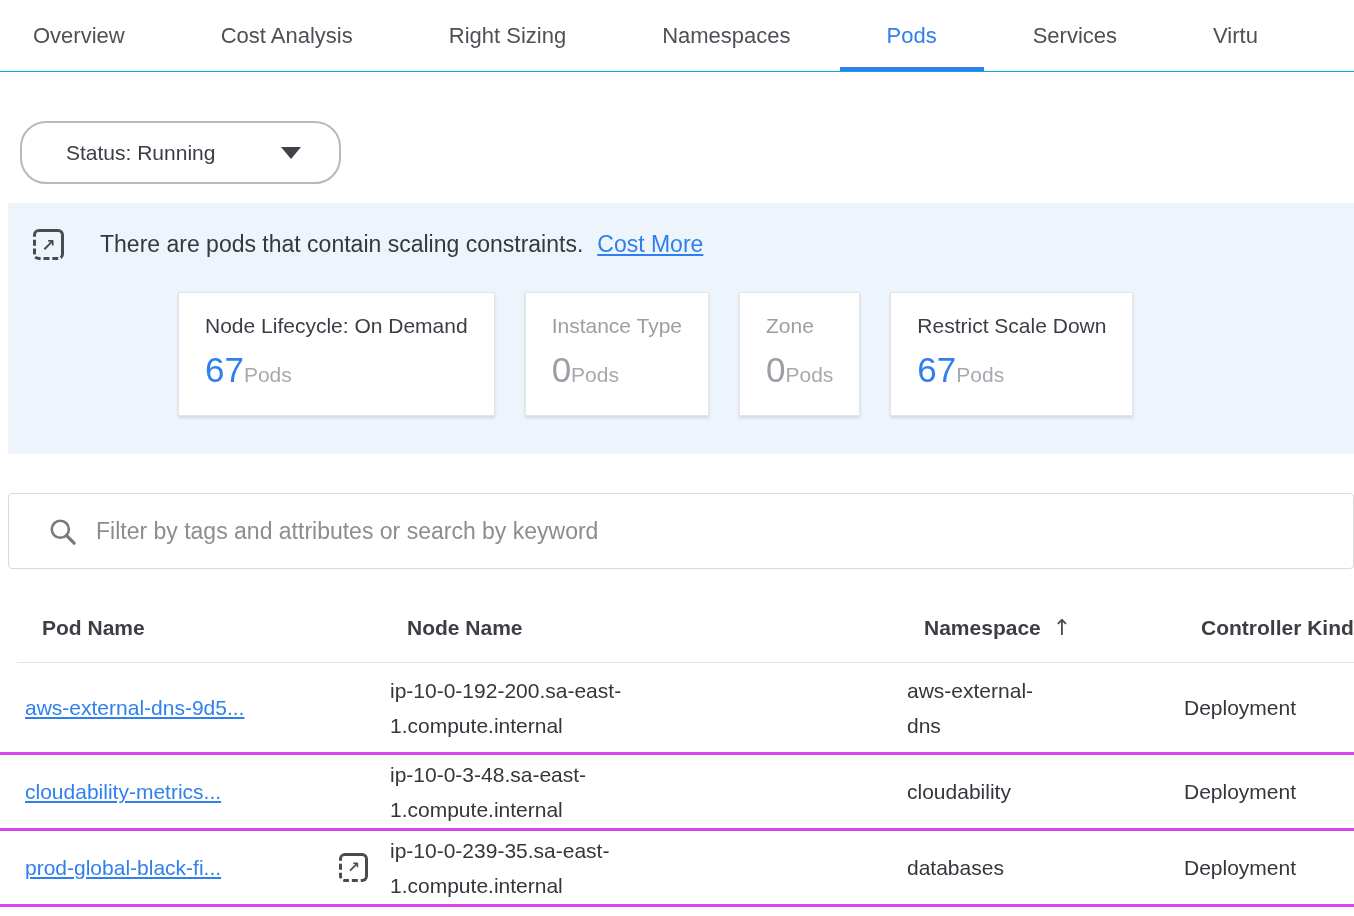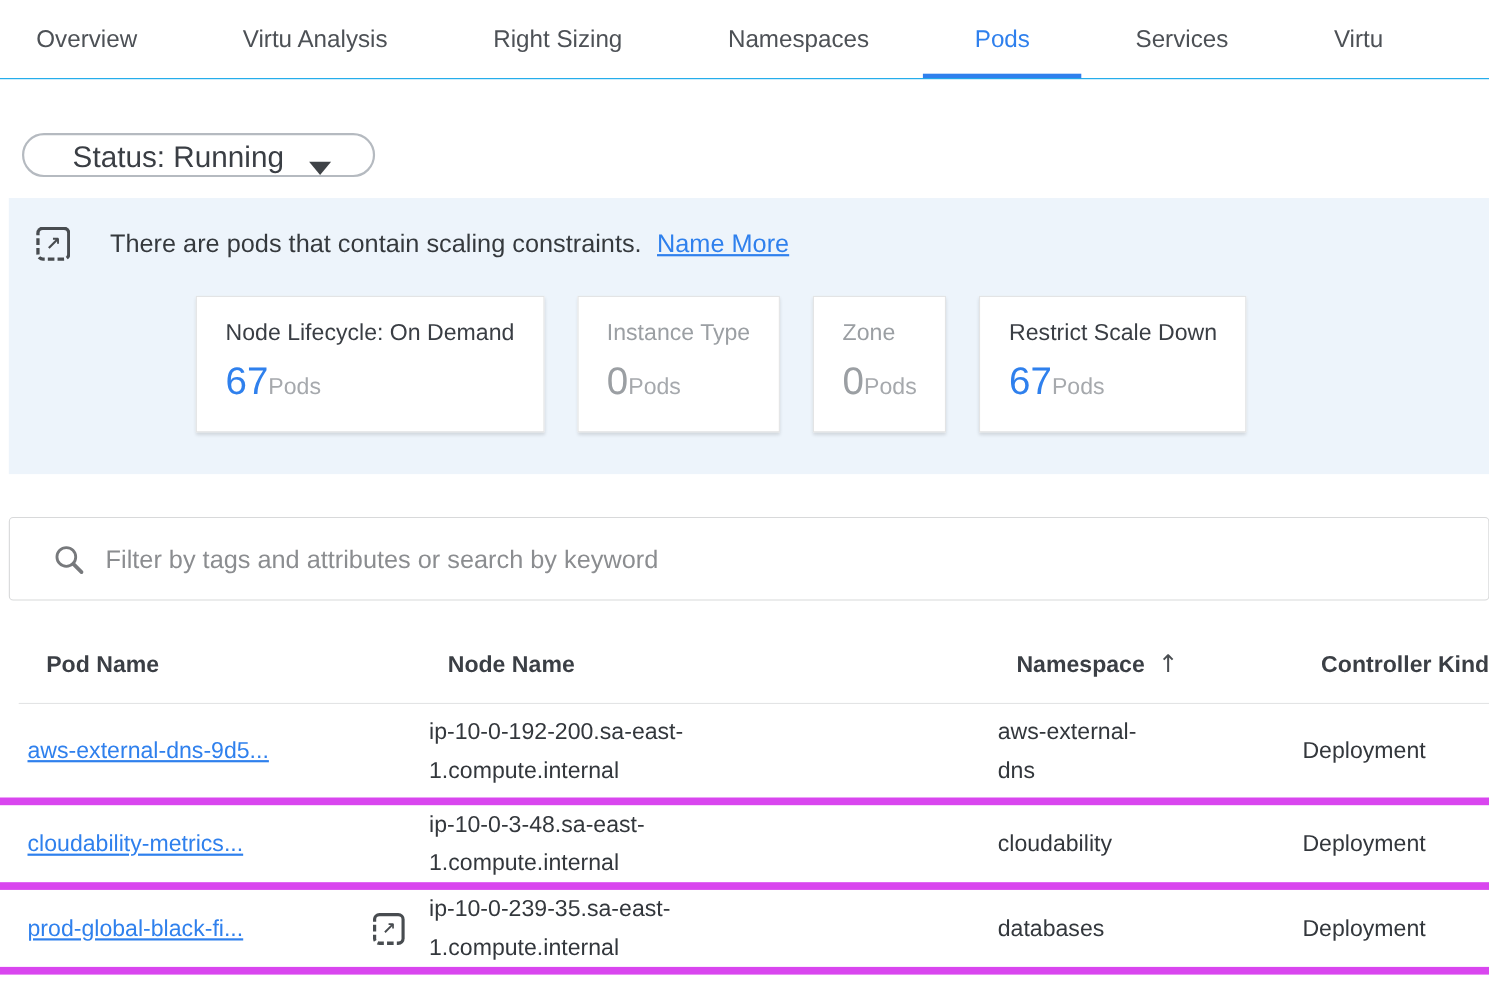"Virtu Analysis" div.tab { text: Virtu -> Cost }
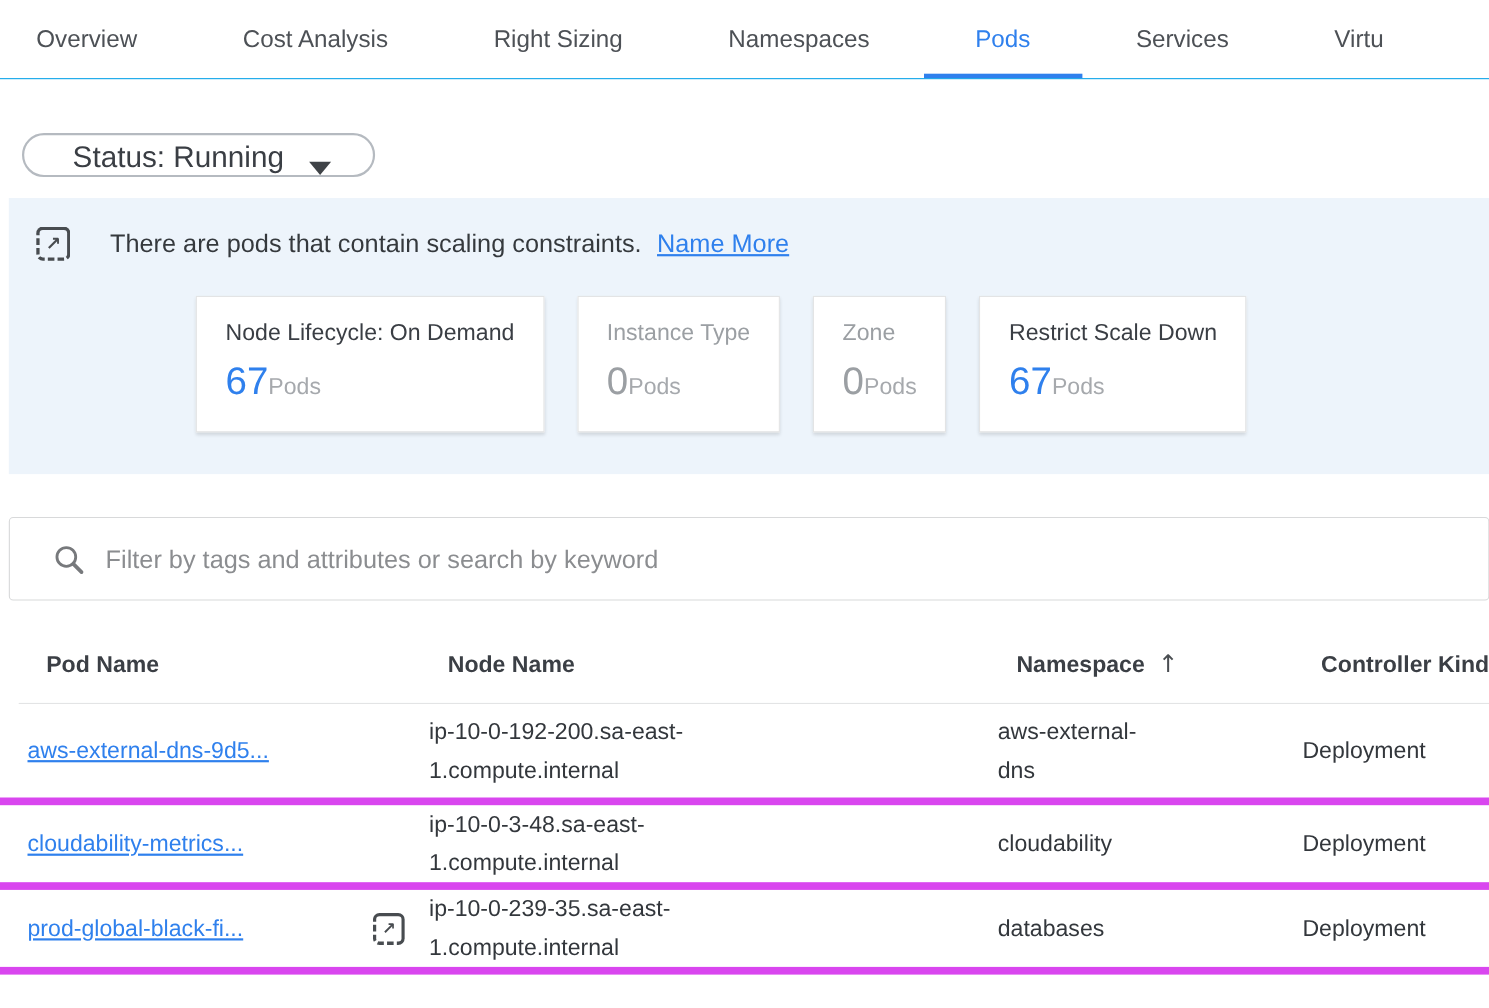"Status: Running" .filter-pill { align-items: flex-end -> center; font-size: 27px -> 21px; height: 40px -> 63px }
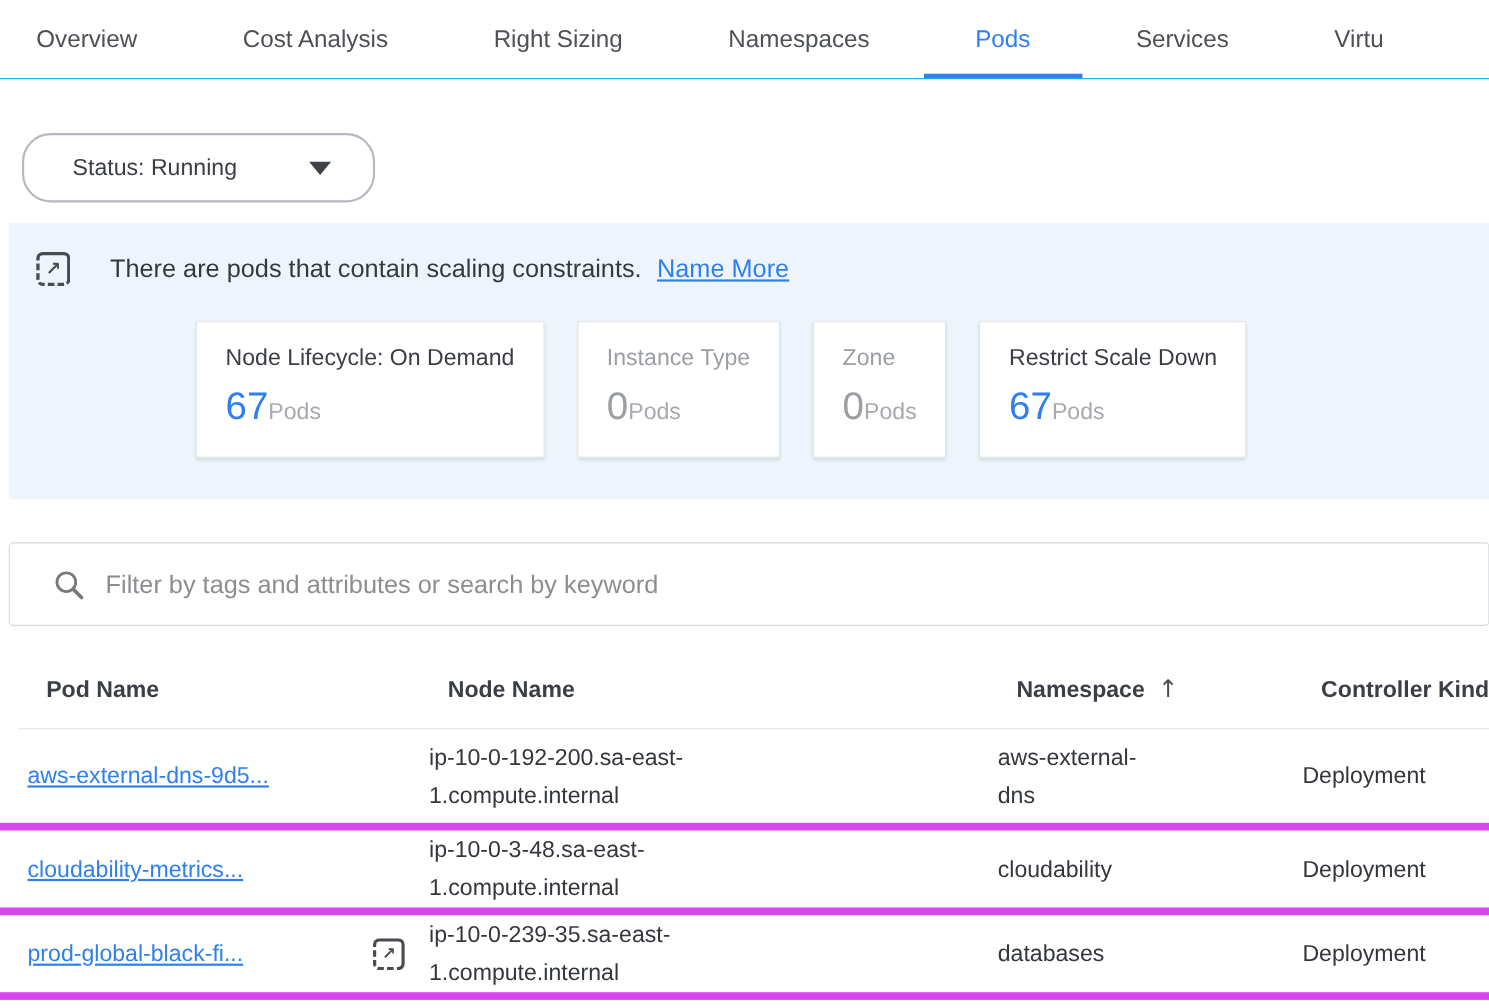"Name More" a.banner-link { text: Name -> Cost }
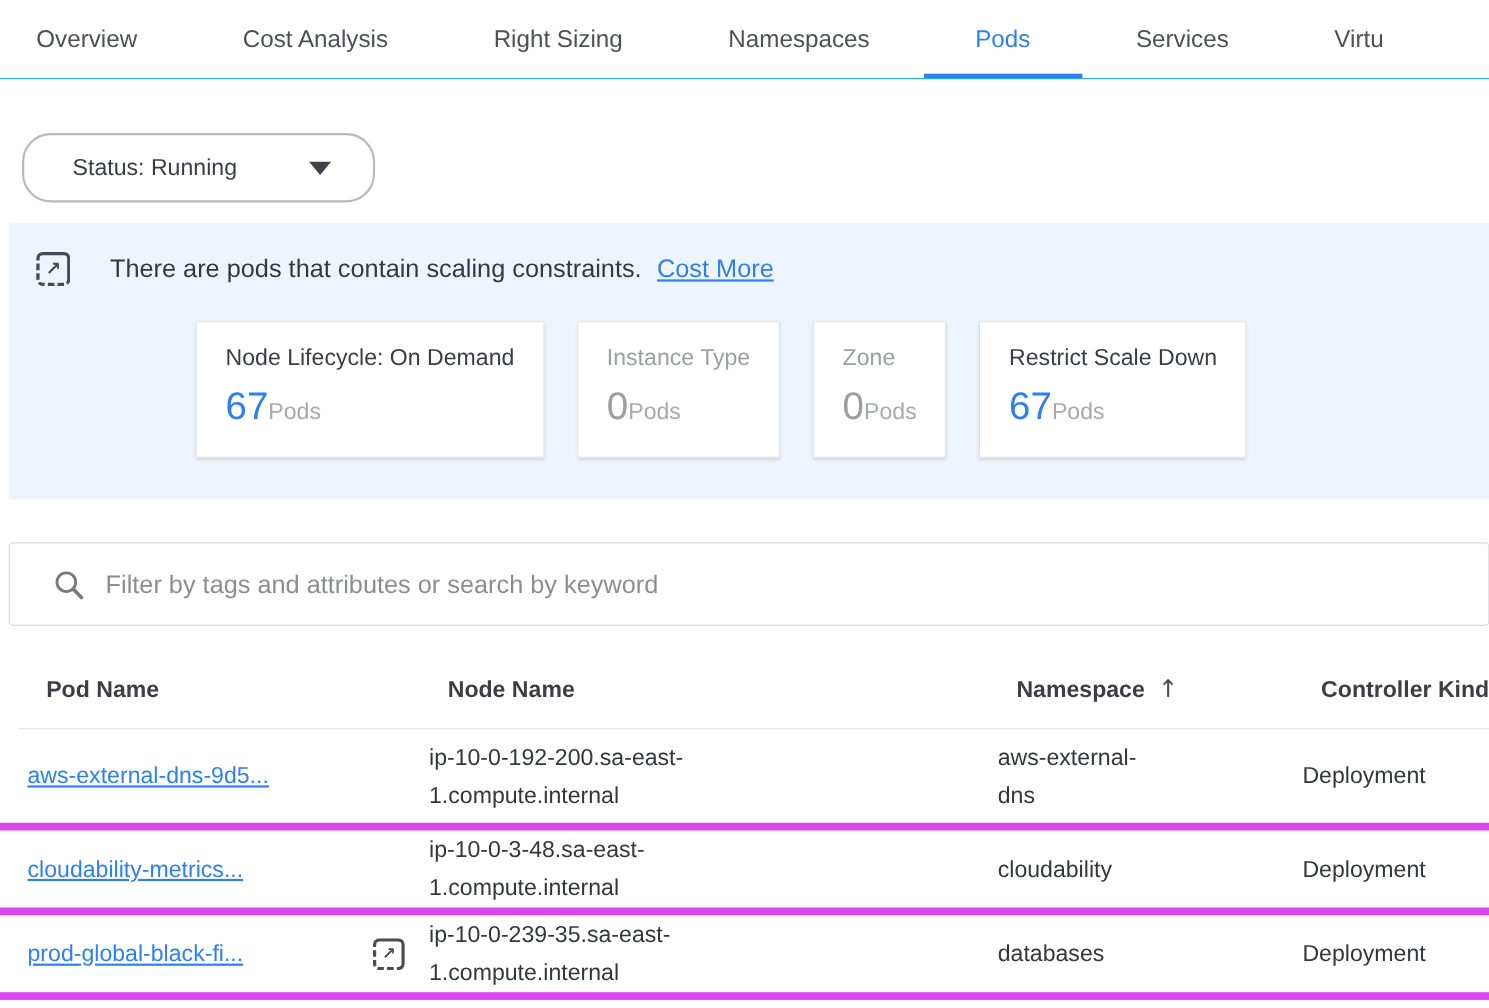"aws-external-dns-9d5..." .trow { border-bottom: 7px solid #d946ef -> 3px solid #d946ef }
